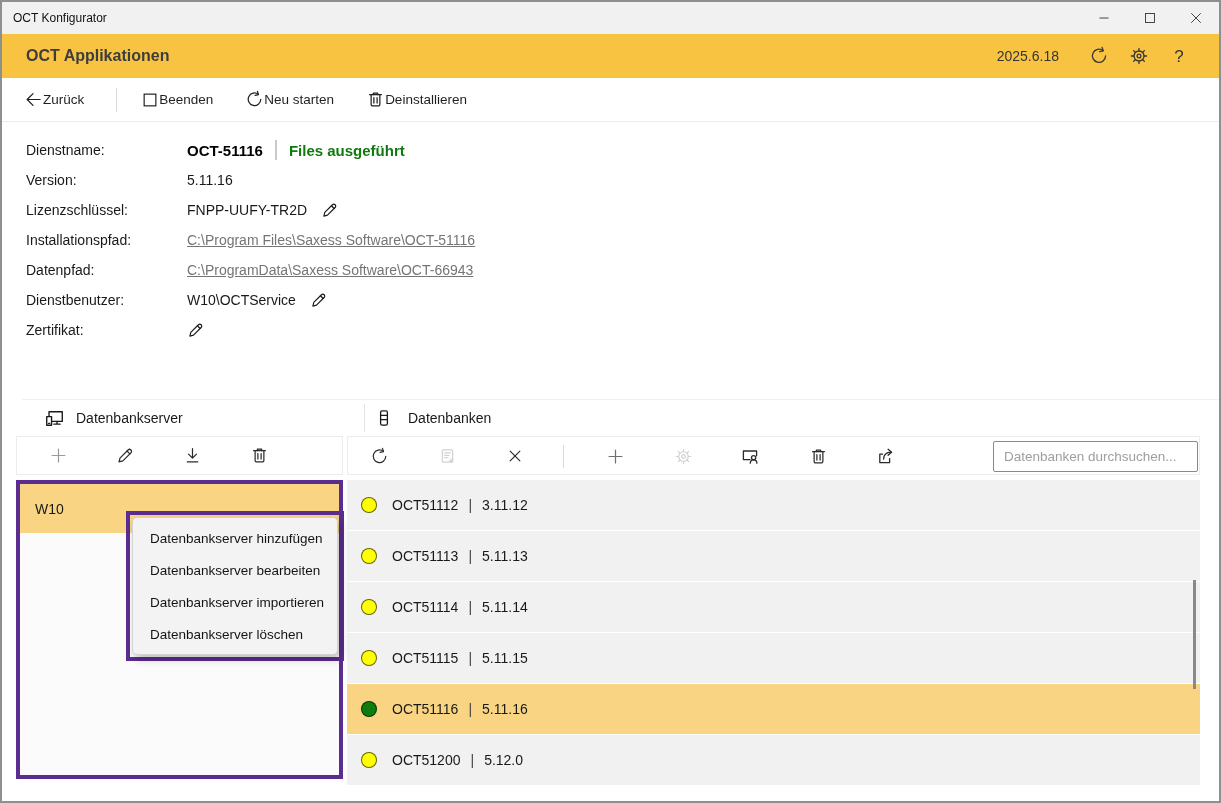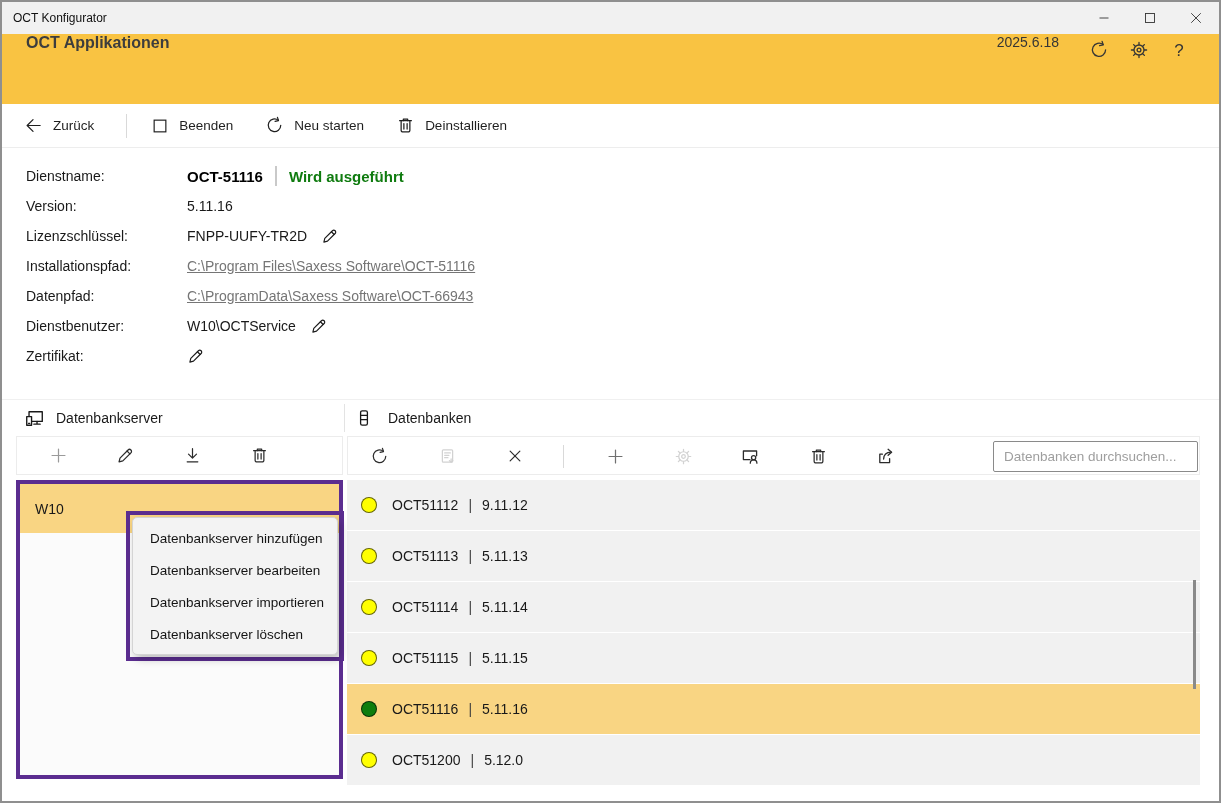"OCT Applikationen" .appheader { align-items: flex-start -> center; height: 70px -> 44px }
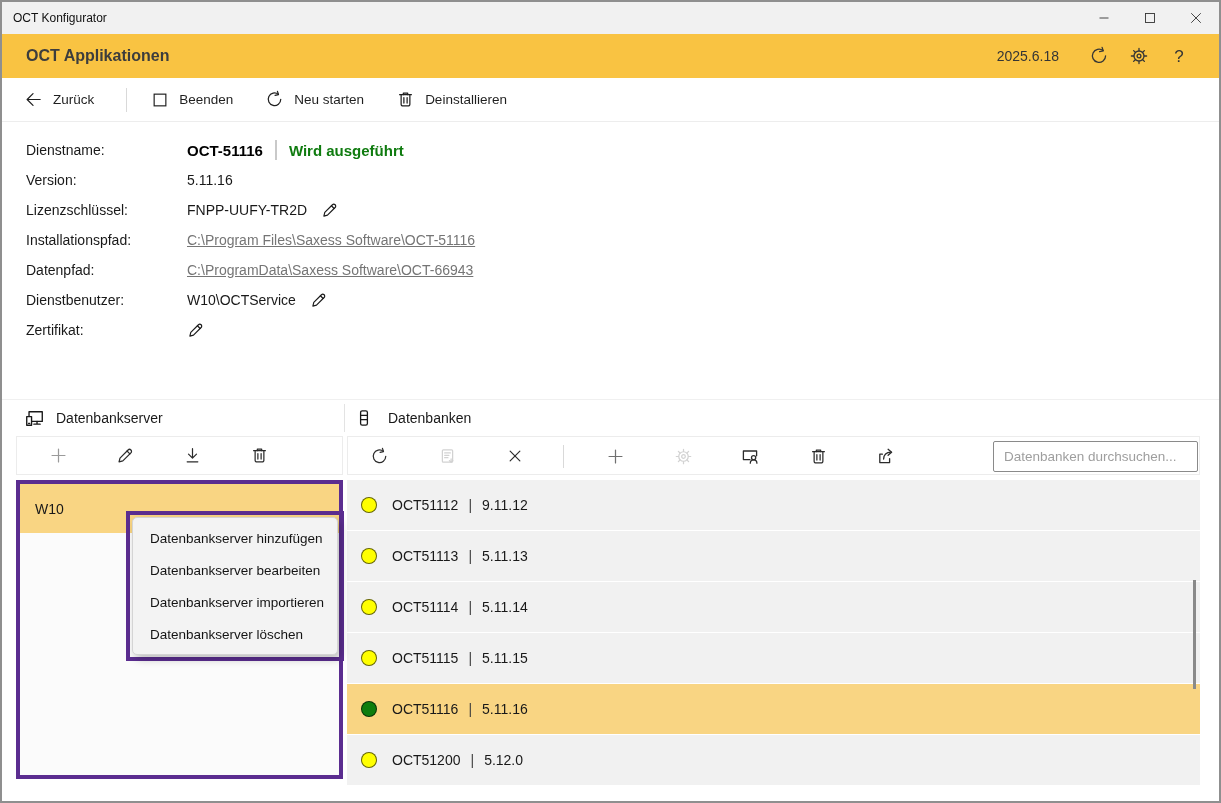"Zurück" .tb-btn { gap: 10px -> none }
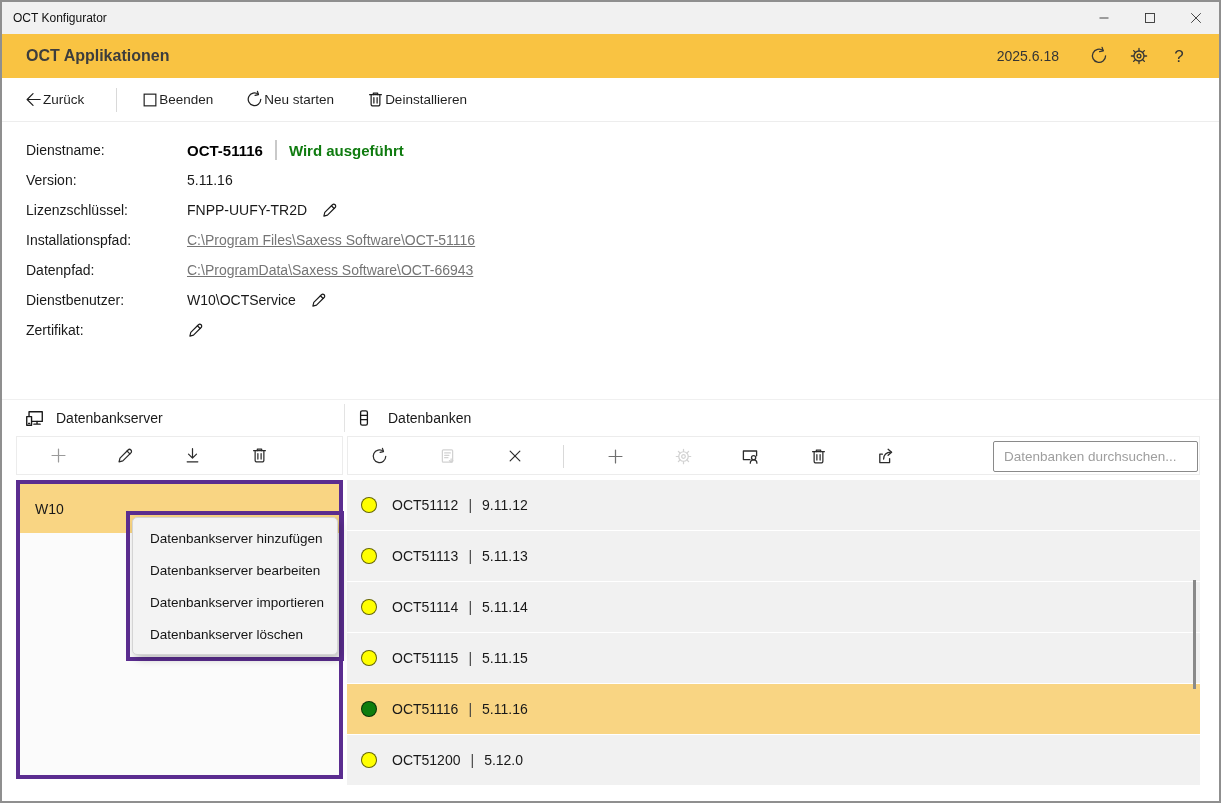"Wird ausgeführt" span.status { text: Wird -> Files }
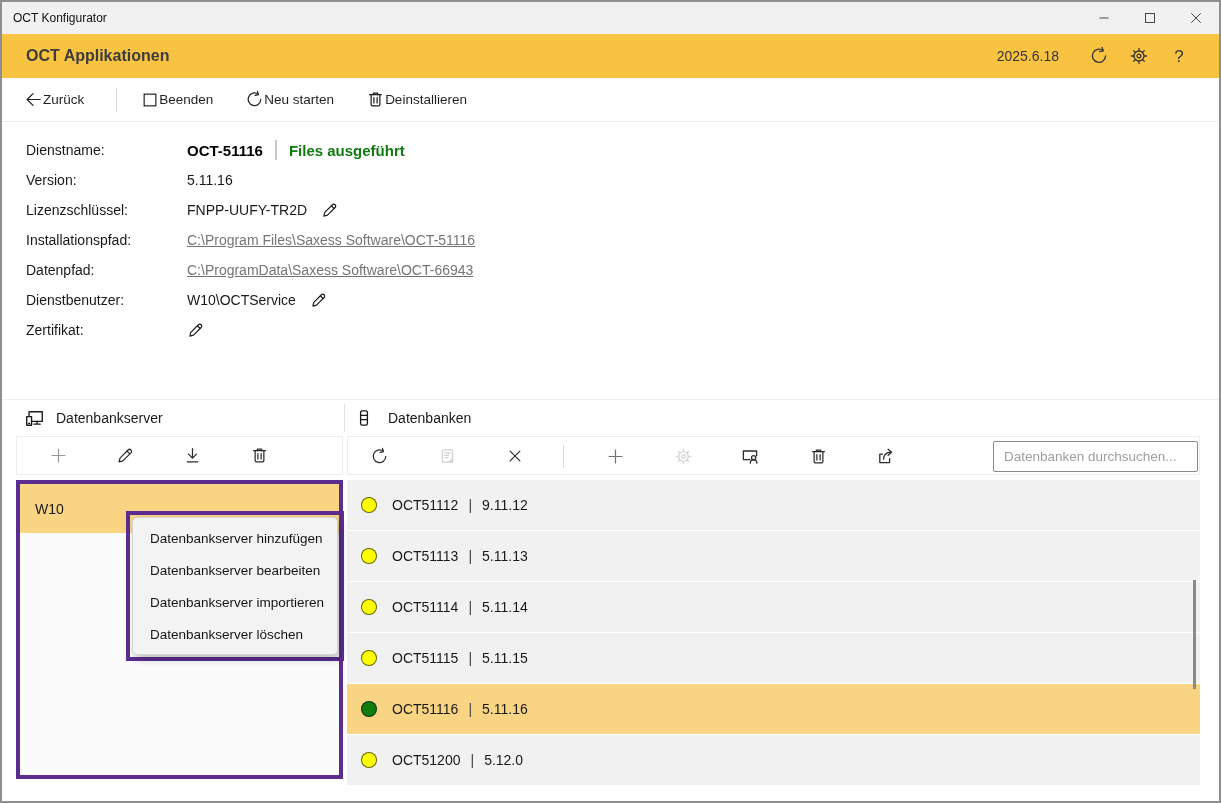"Datenbankserver" .phead { margin-left: none -> 20px }
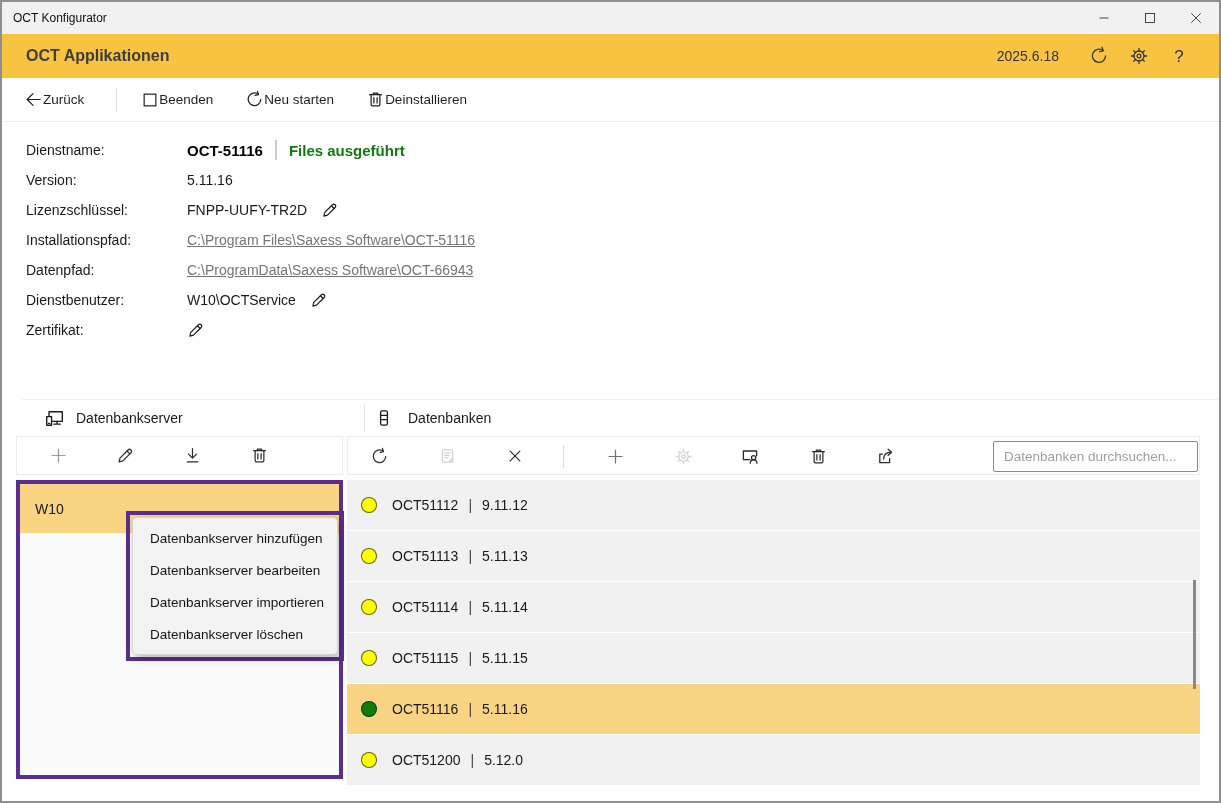"9.11.12" span { text: 9.11.12 -> 3.11.12 }
